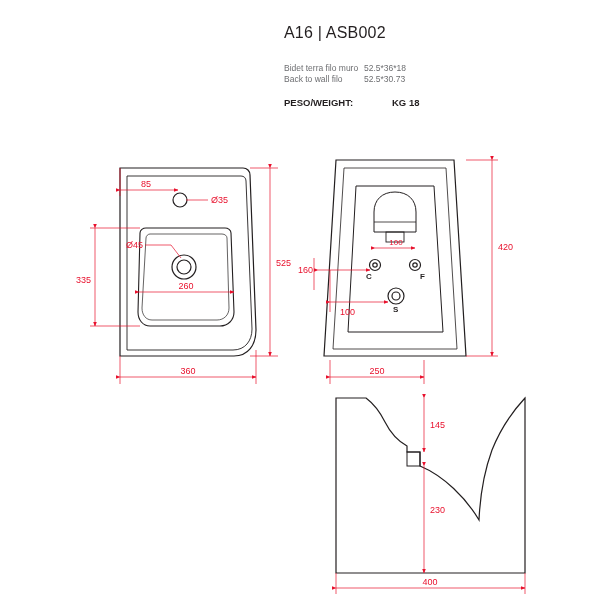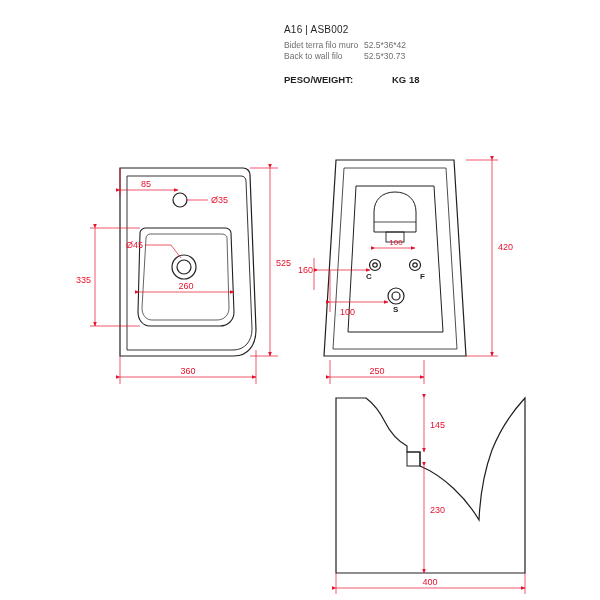"A16 | ASB002" .hdr-title { font-size: 10px -> 16px; margin: 0 0 5px 0 -> 0 0 21px 0 }
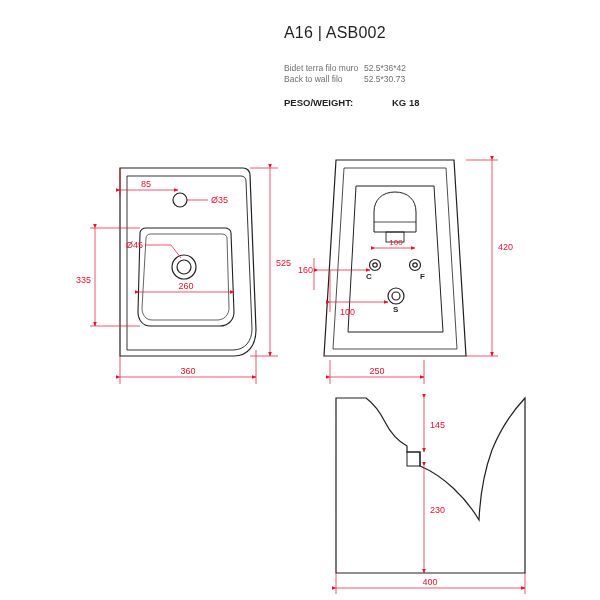"52.5*36*42" span.val { text: 42 -> 18 }
